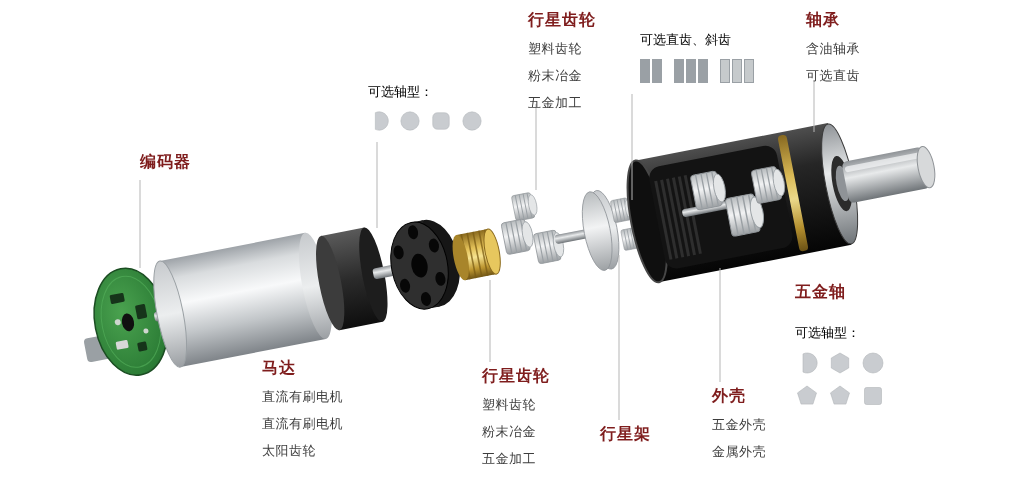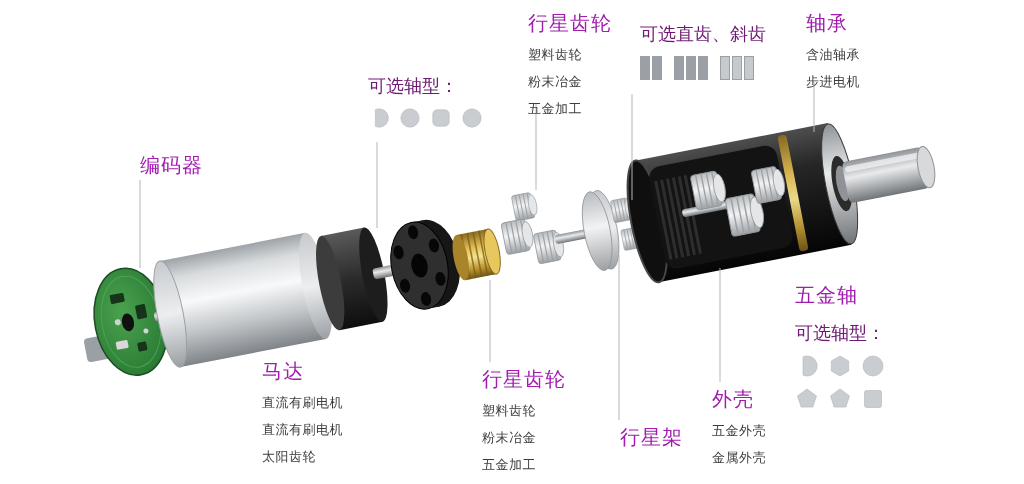"行星齿轮" .callout-title { color: #a21caf -> #7f1d1d; font-size: 20px -> 16px; font-weight: normal -> bold }
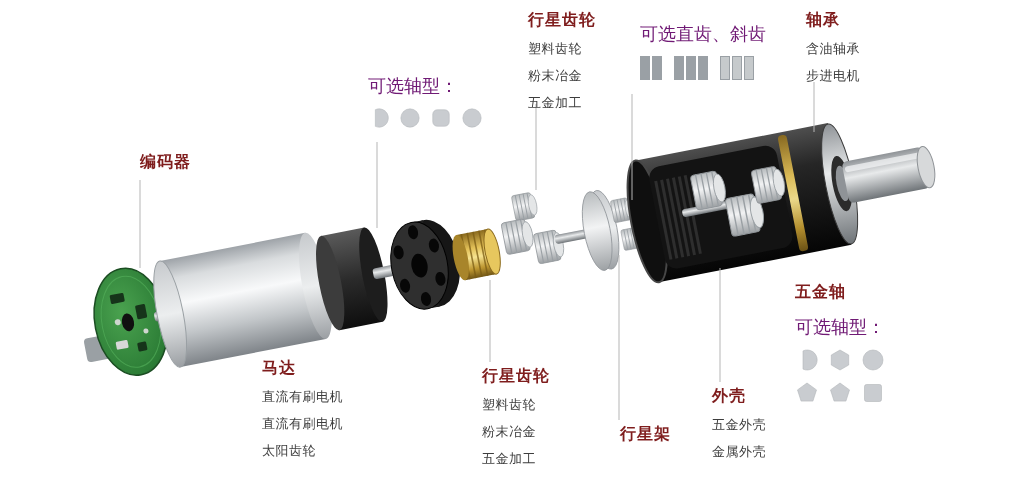"可选直齿、斜齿" .callout-sub { color: #701a75 -> #000000; font-size: 18px -> 13px; margin-top: 12px -> 21px }
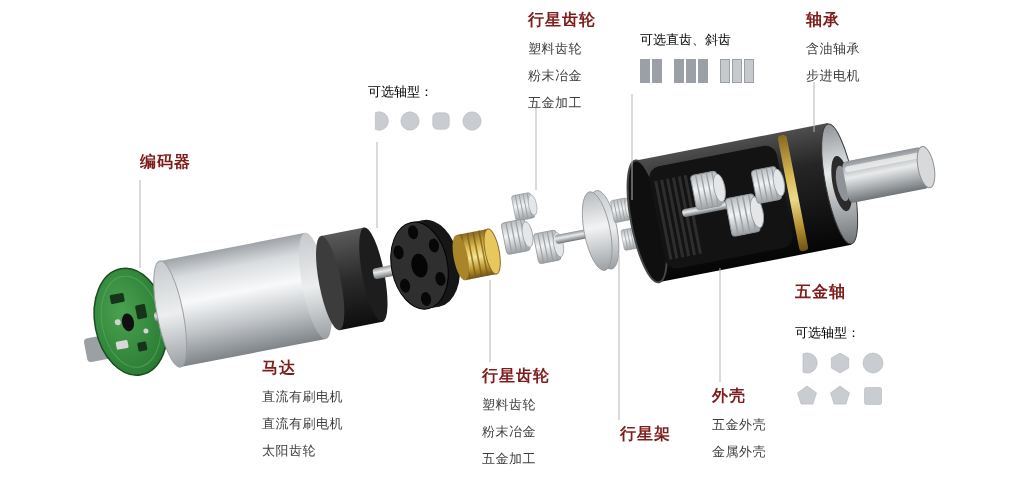"步进电机" div.callout-option { text: 步进电机 -> 可选直齿 }
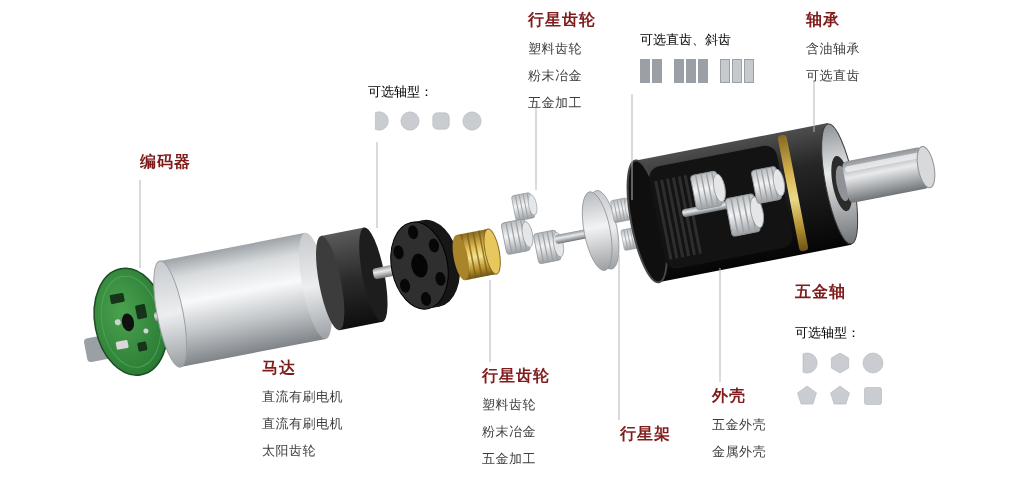"行星架" div.callout { left: 620px -> 600px }
